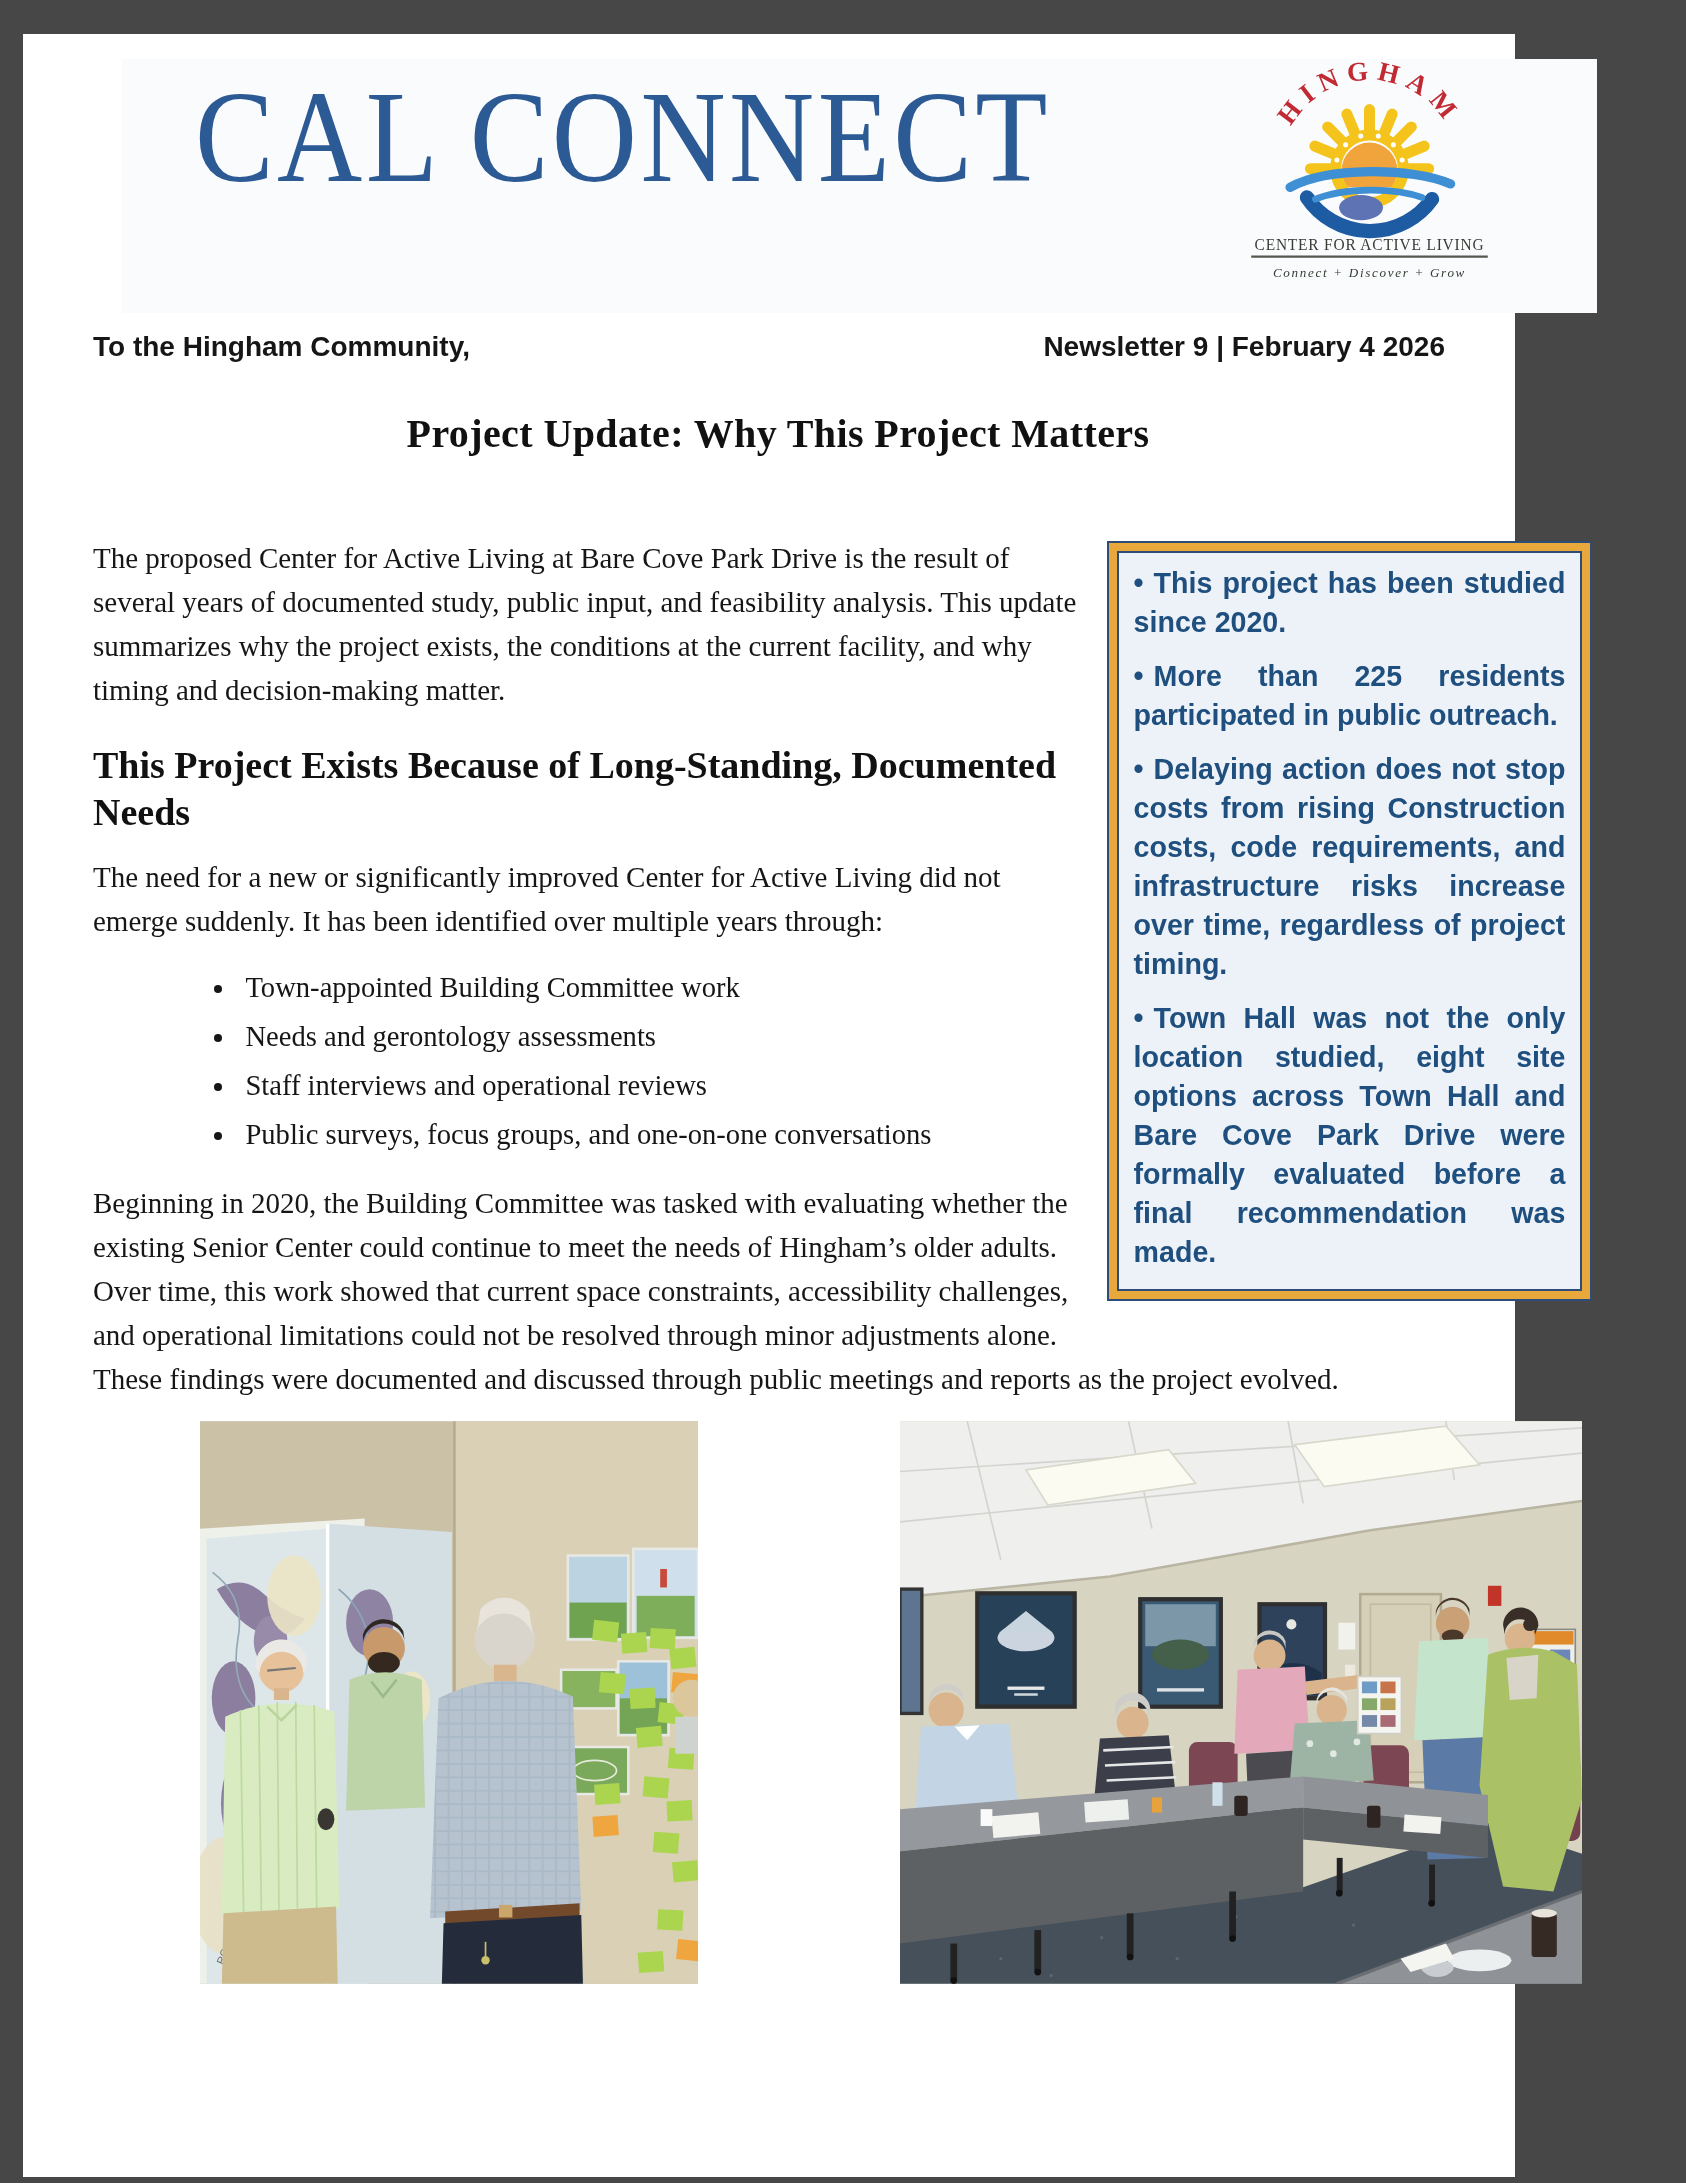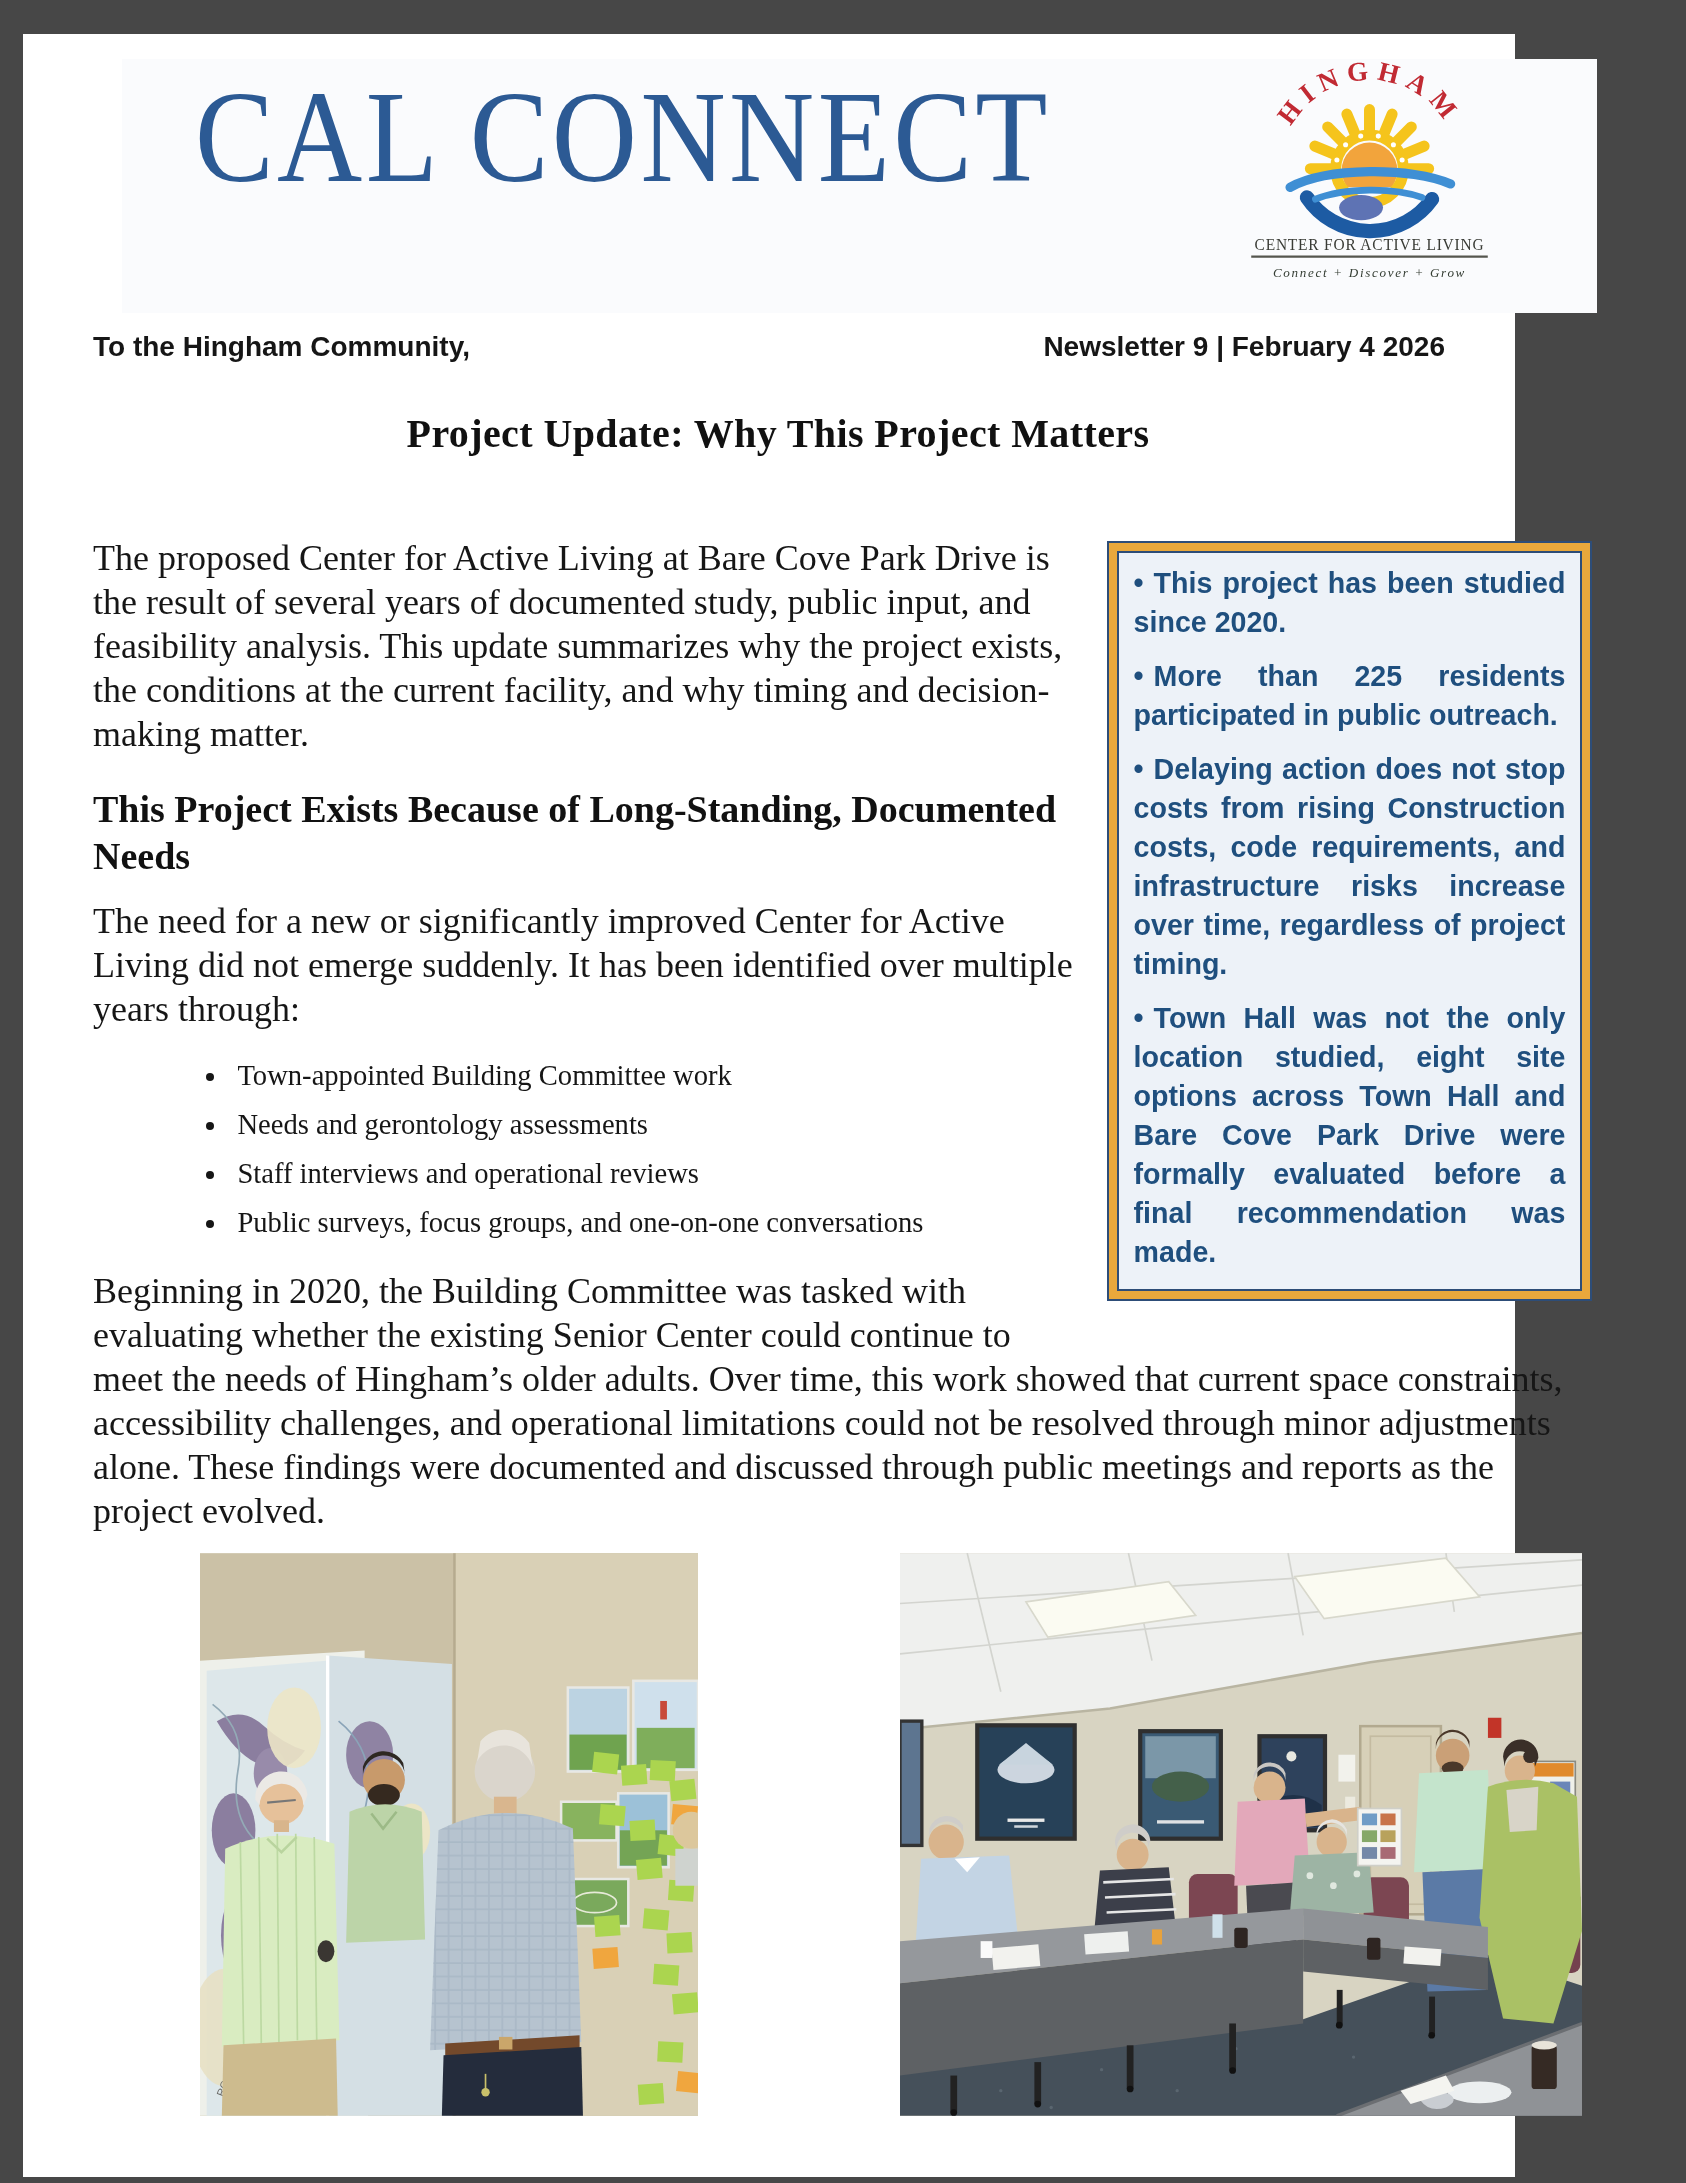"The proposed Center for Active" p.body { font-size: 36px -> 29px }
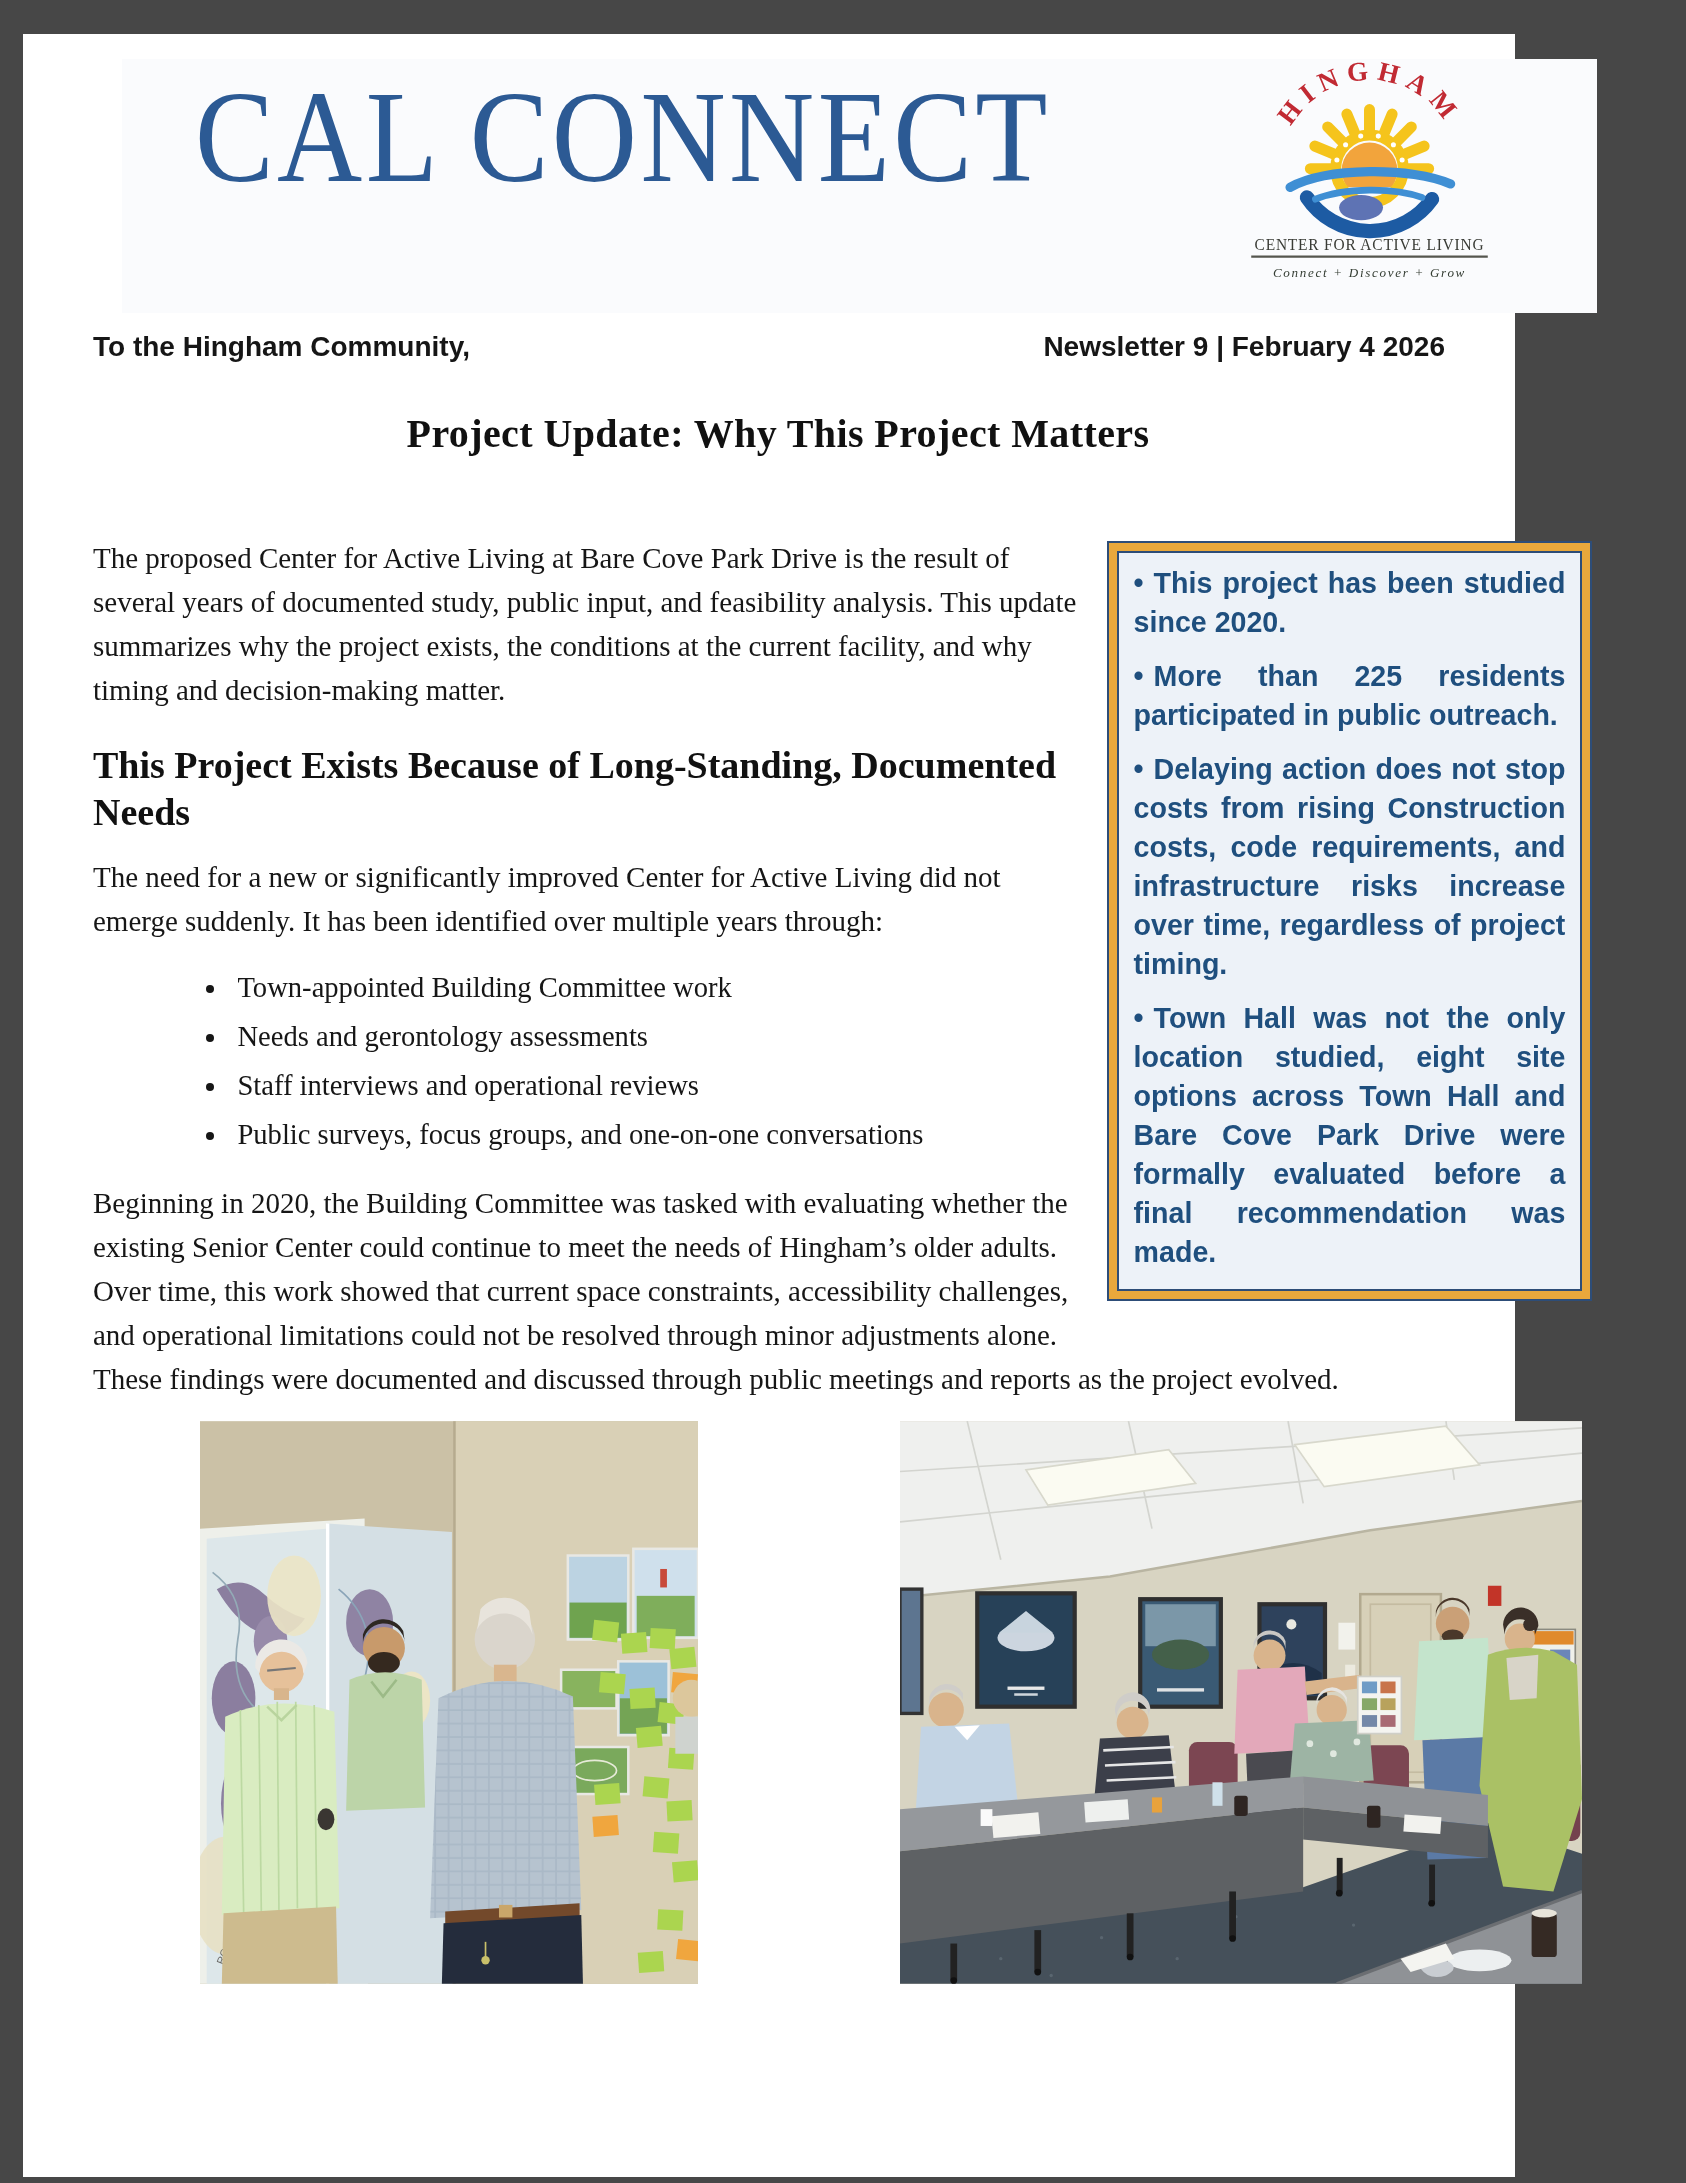"Town-appointed Building Committee work" ul.blist { margin: 0 -> 8px }
